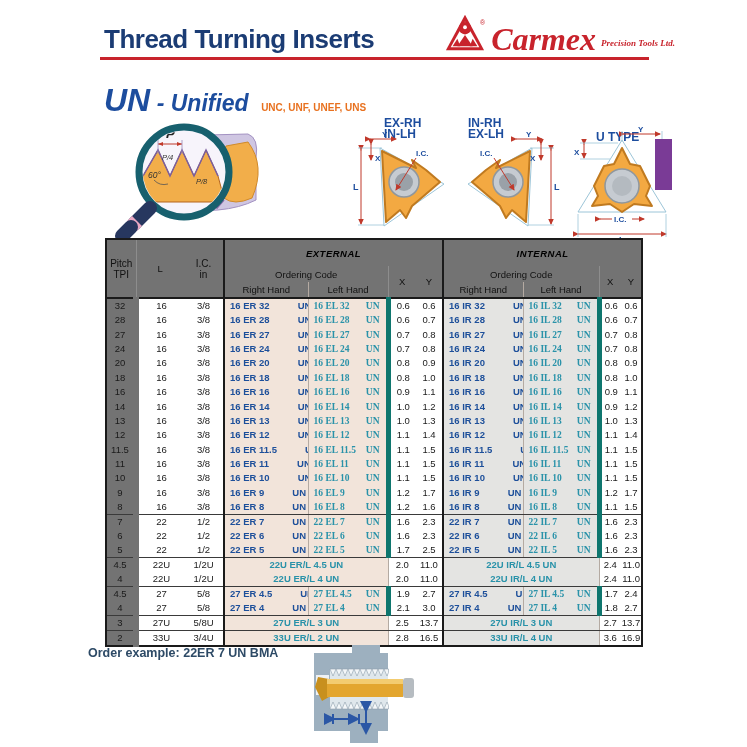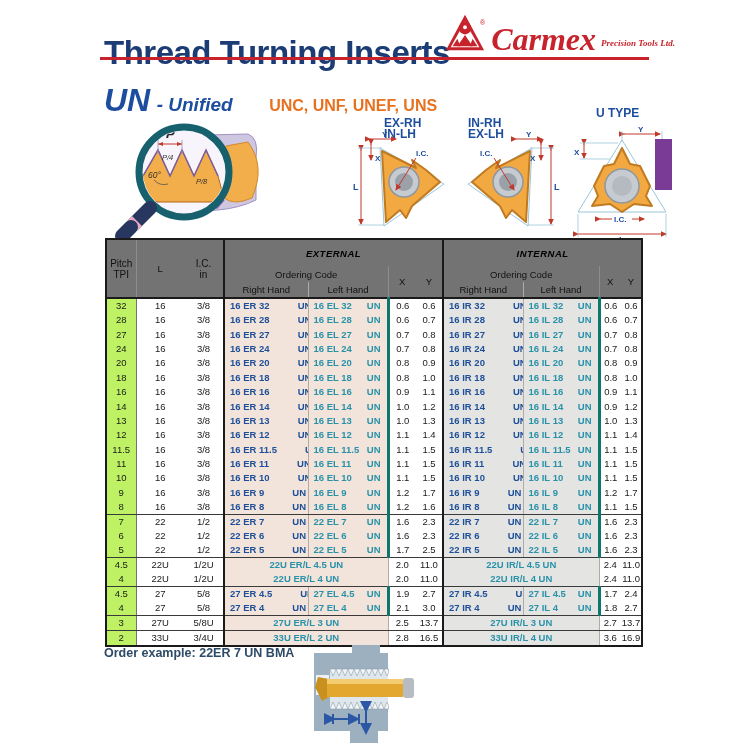"Thread Turning Inserts" .page-title { font-size: 33px -> 26px; top: 34px -> 24px }
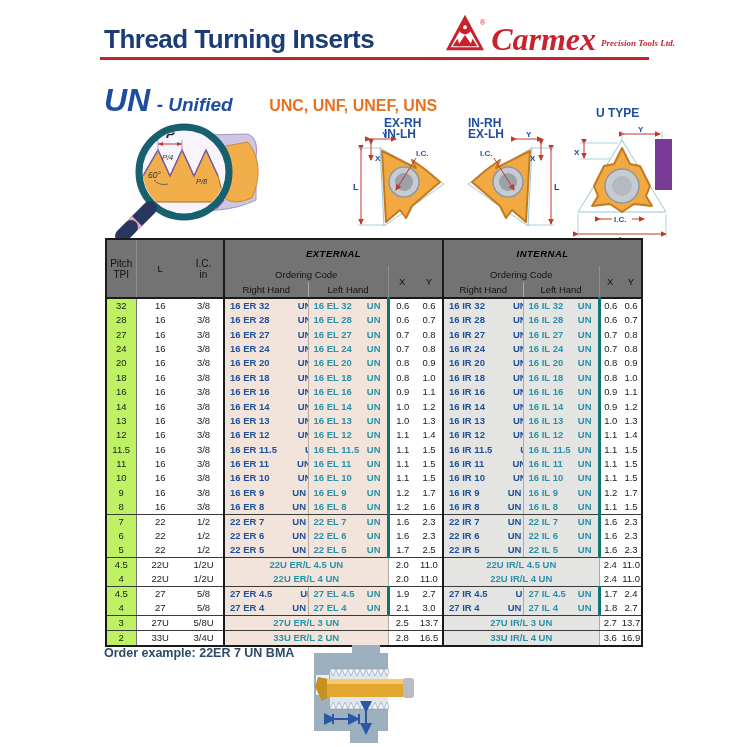"- Unified" .un-name { font-size: 19px -> 23px }
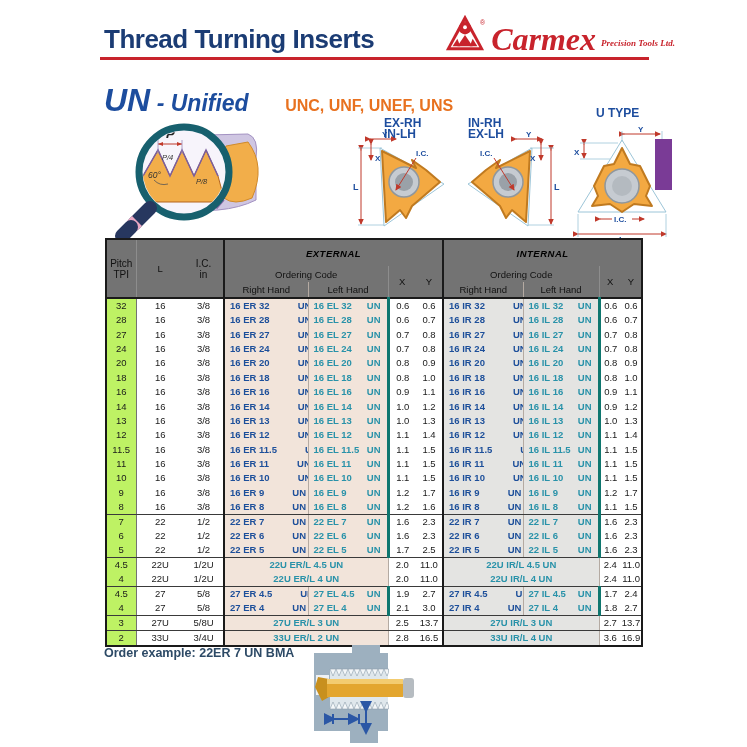"UNC, UNF, UNEF, UNS" .un-subtypes { font-size: 16px -> 10px; margin-left: 32px -> 8px }
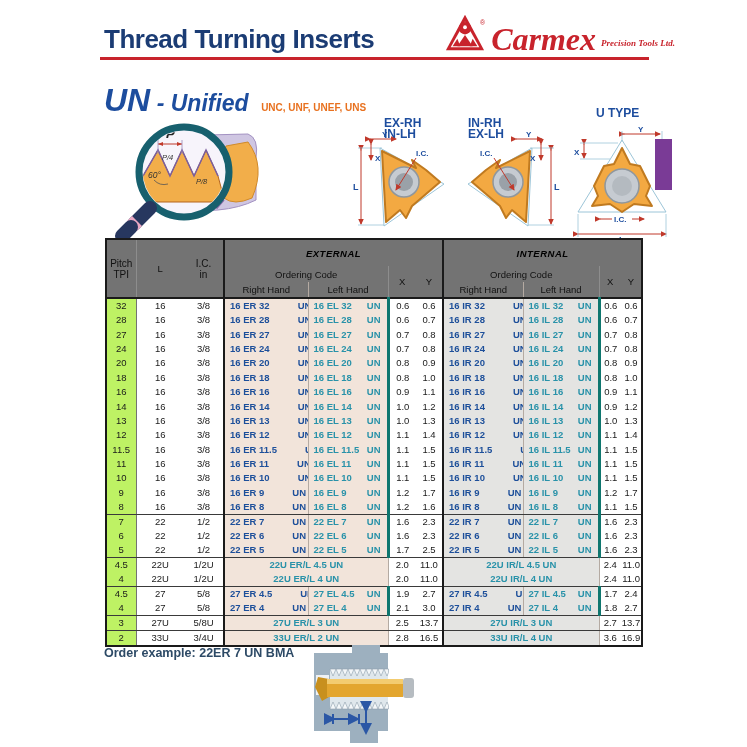"U TYPE" div.ins-label { top: 108px -> 132px }
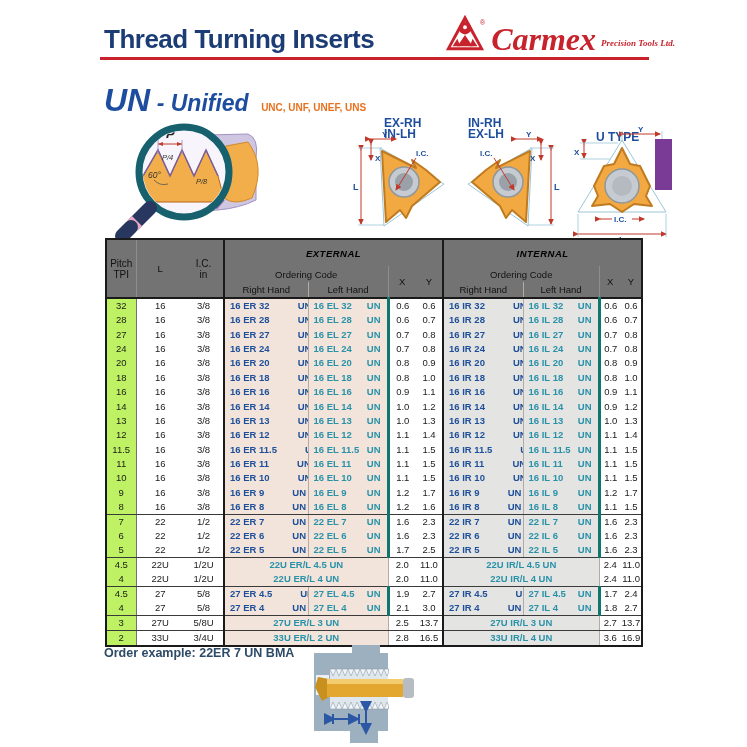"32" .c-pitch { background: #bef264 -> #737373; border-right: 1px solid #737373 -> 6px solid #737373 }
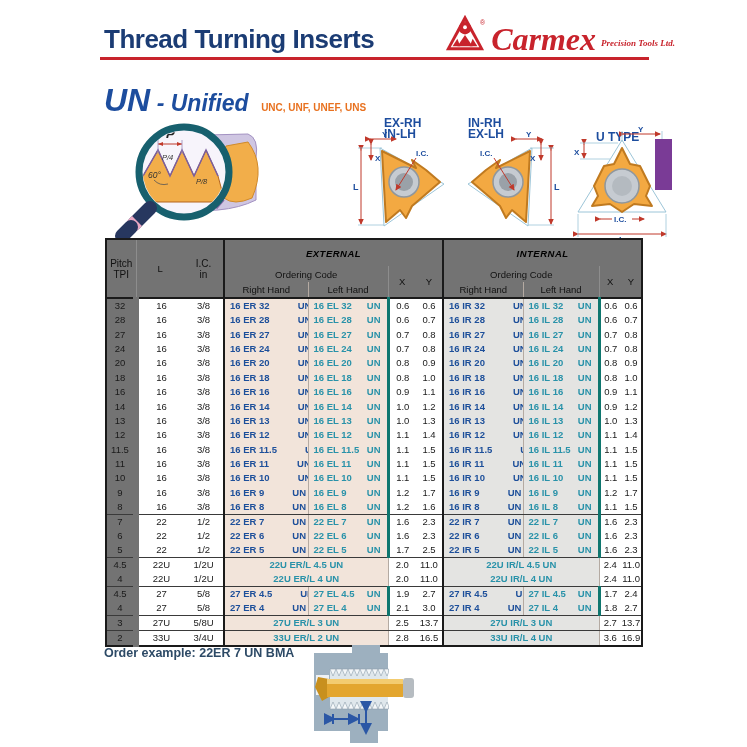"16 EL 32" .c-el,.c-il { border-right: 3px solid #0f766e -> 5px solid #0f766e; font-family: none -> Liberation Serif, serif }
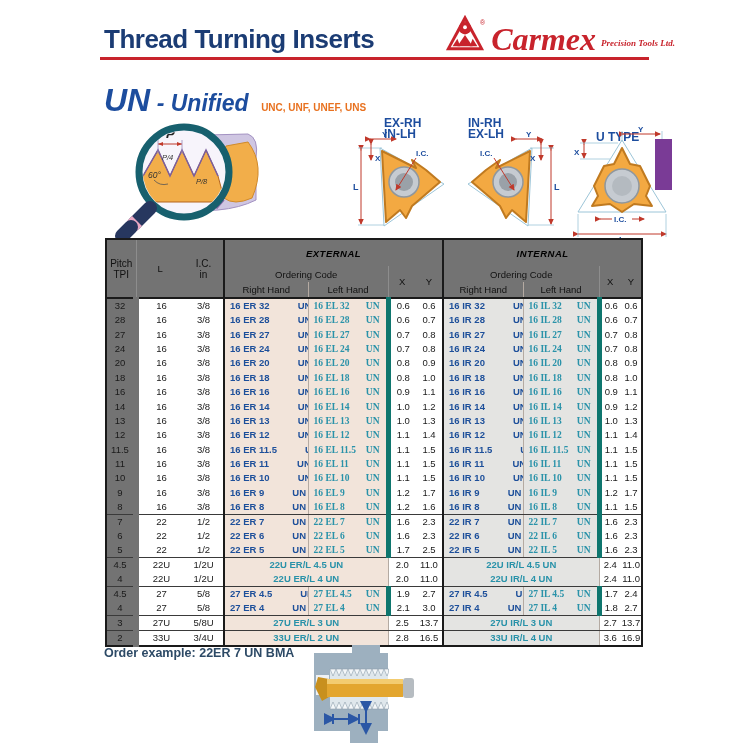"Order example: 22ER 7 UN" .order-example { left: 104px -> 88px }
